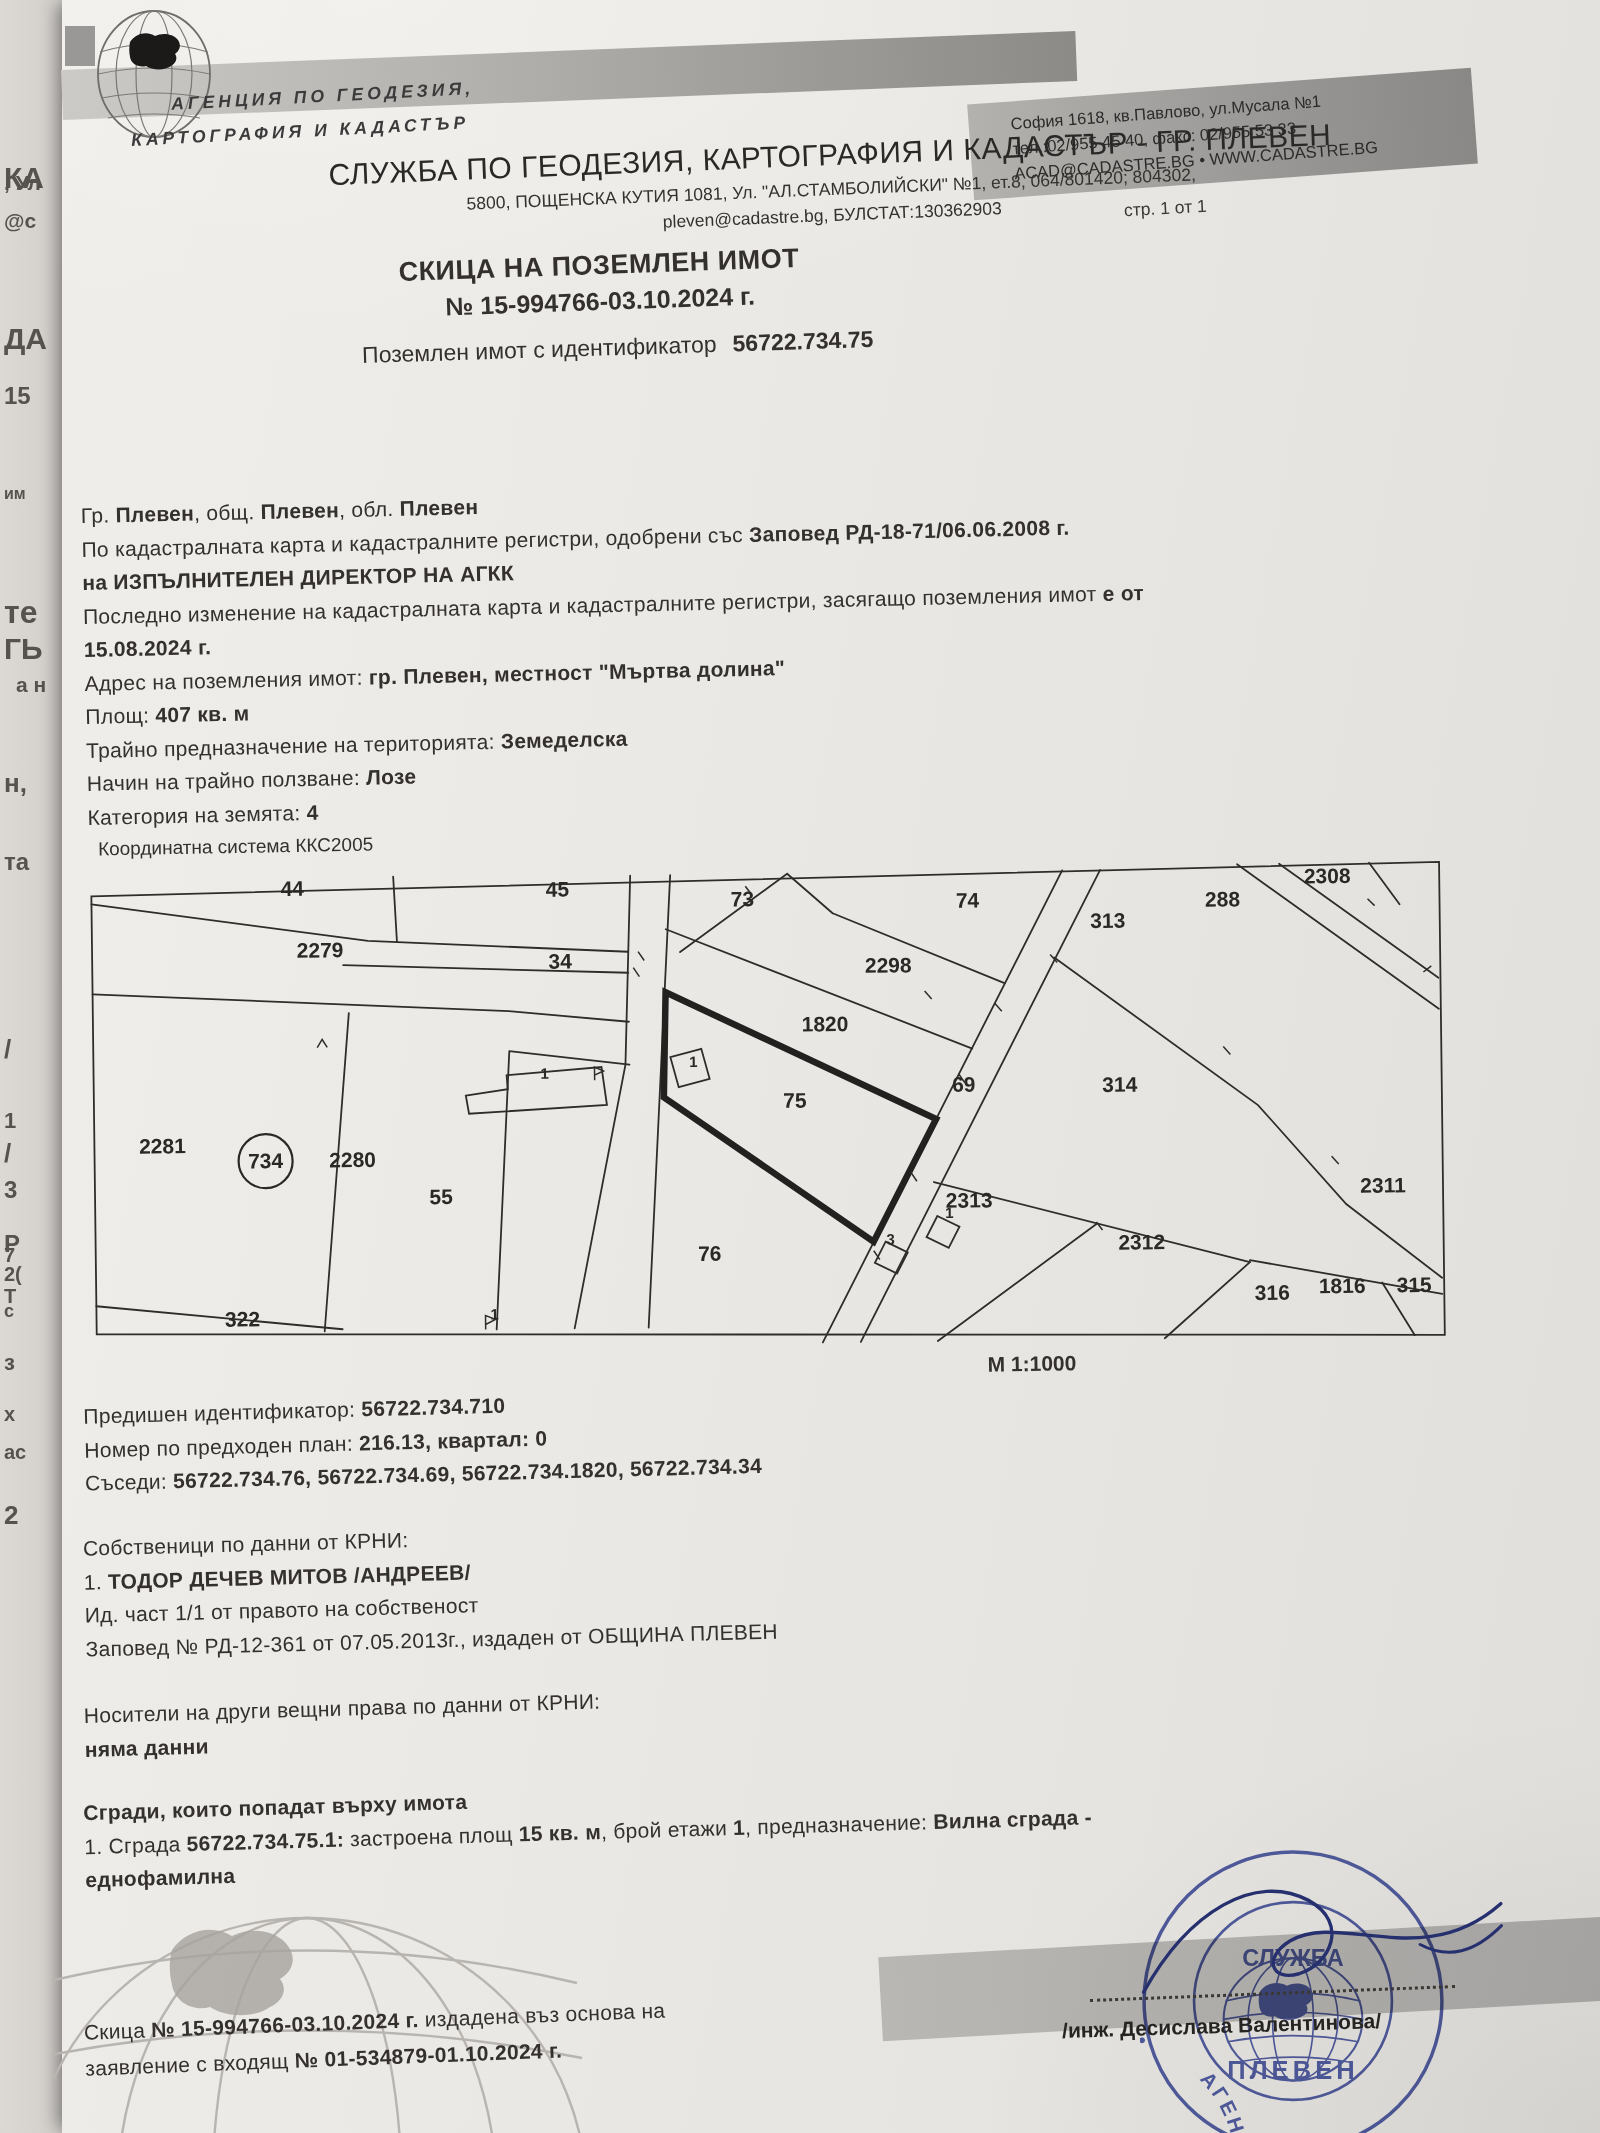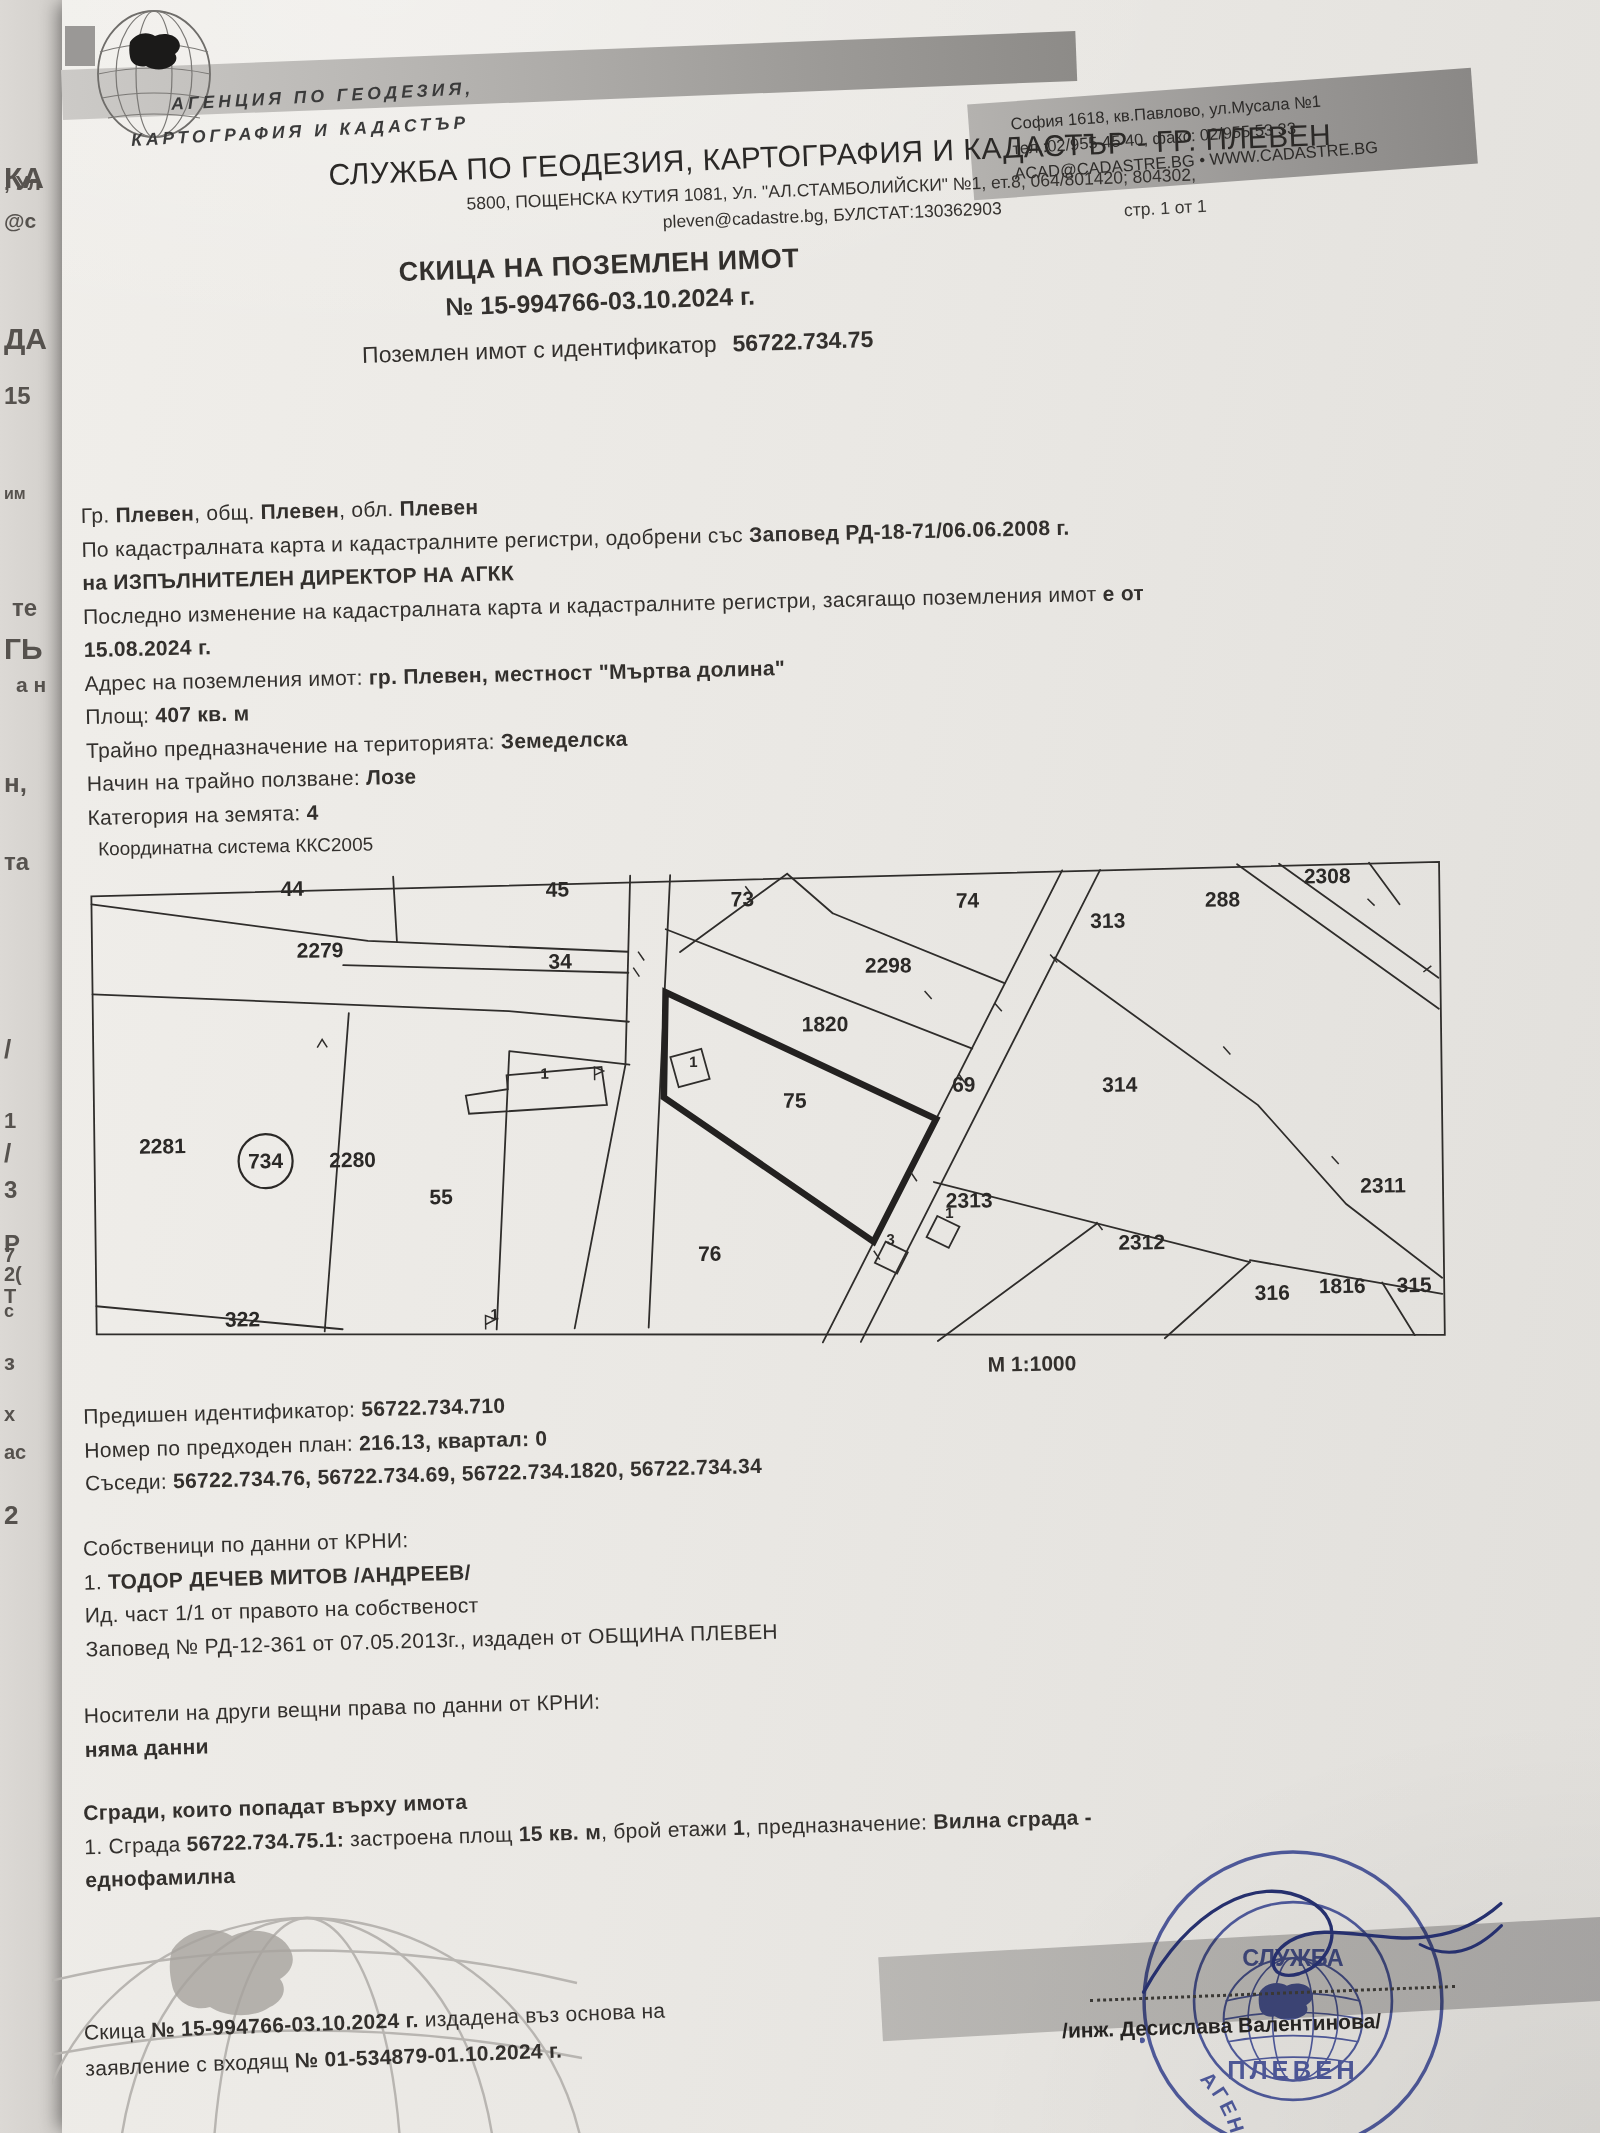"те" span.frag { font-size: 24px -> 32px; margin-left: 8px -> none }
